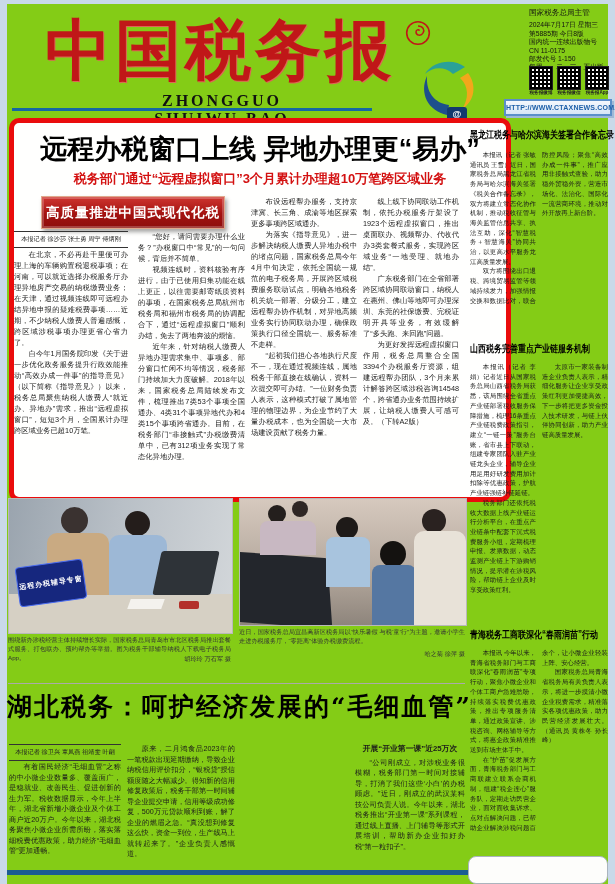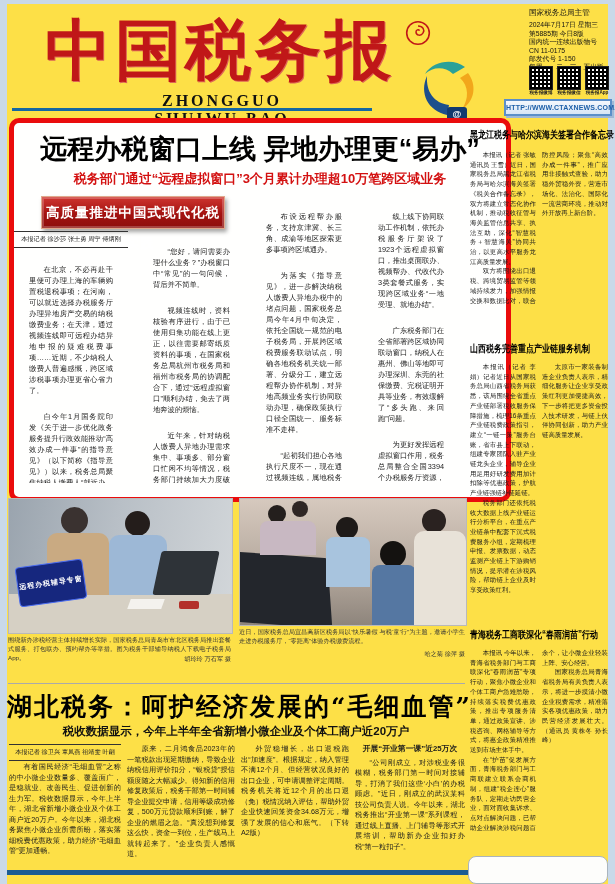"中国税务报" .page { background: #fde047 -> #84cc16 }
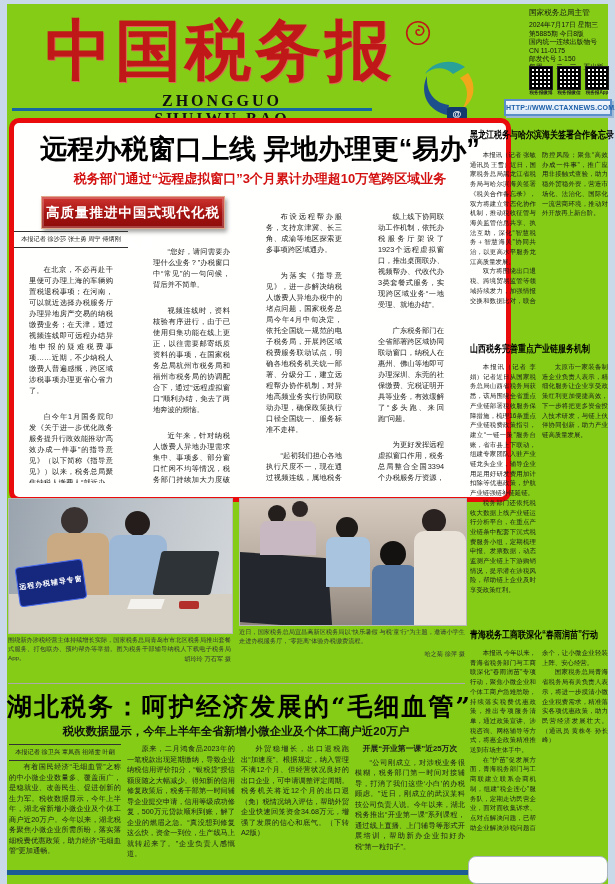"布设远程帮办服务，支持京津冀、长三角、成渝等地区探索更多事项跨区域通办。" .col p { margin: 15px -> 0 }
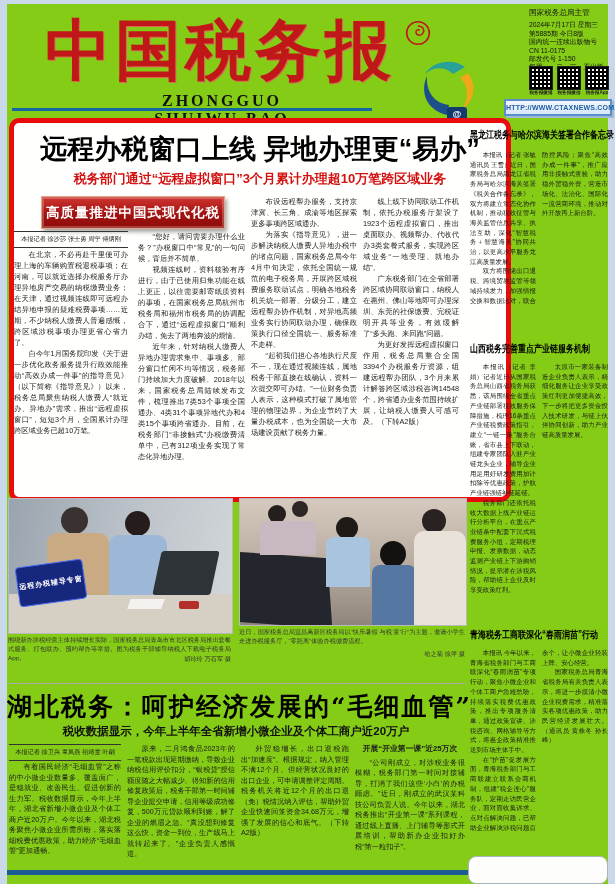"税收数据显示，今年上半年全省新增小微企业及个体工商户近20万户" div.abs { html: <div>税收数据显示，今年上半年全省新增小微企业及个体工商户近20万户</div> -> none }
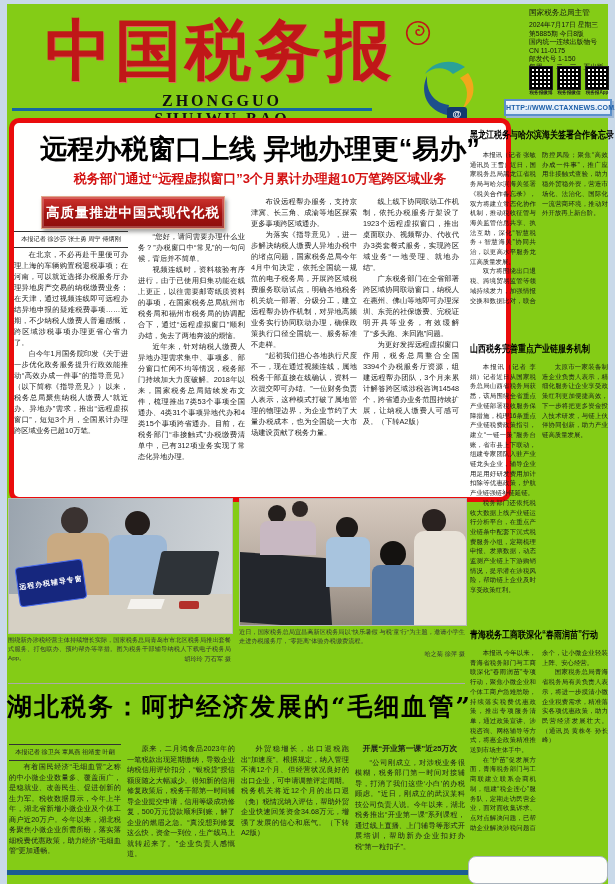"外贸稳增长，出口退税跑出“加速度”。根据规定，纳入管理不满12个月、但经营状况良" div.abs { html: <div> <p>外贸稳增长，出口退税跑出“加速度”。根据规定，纳入管理不满12个月、但经营状况良好的出口企业，可申请调整评定周期。税务机关将近12个月的出口退（免）税情况纳入评估，帮助外贸企业快速回笼资金34.68万元，增强了发展的信心和底气。（下转A2版）</p> </div> -> none }
